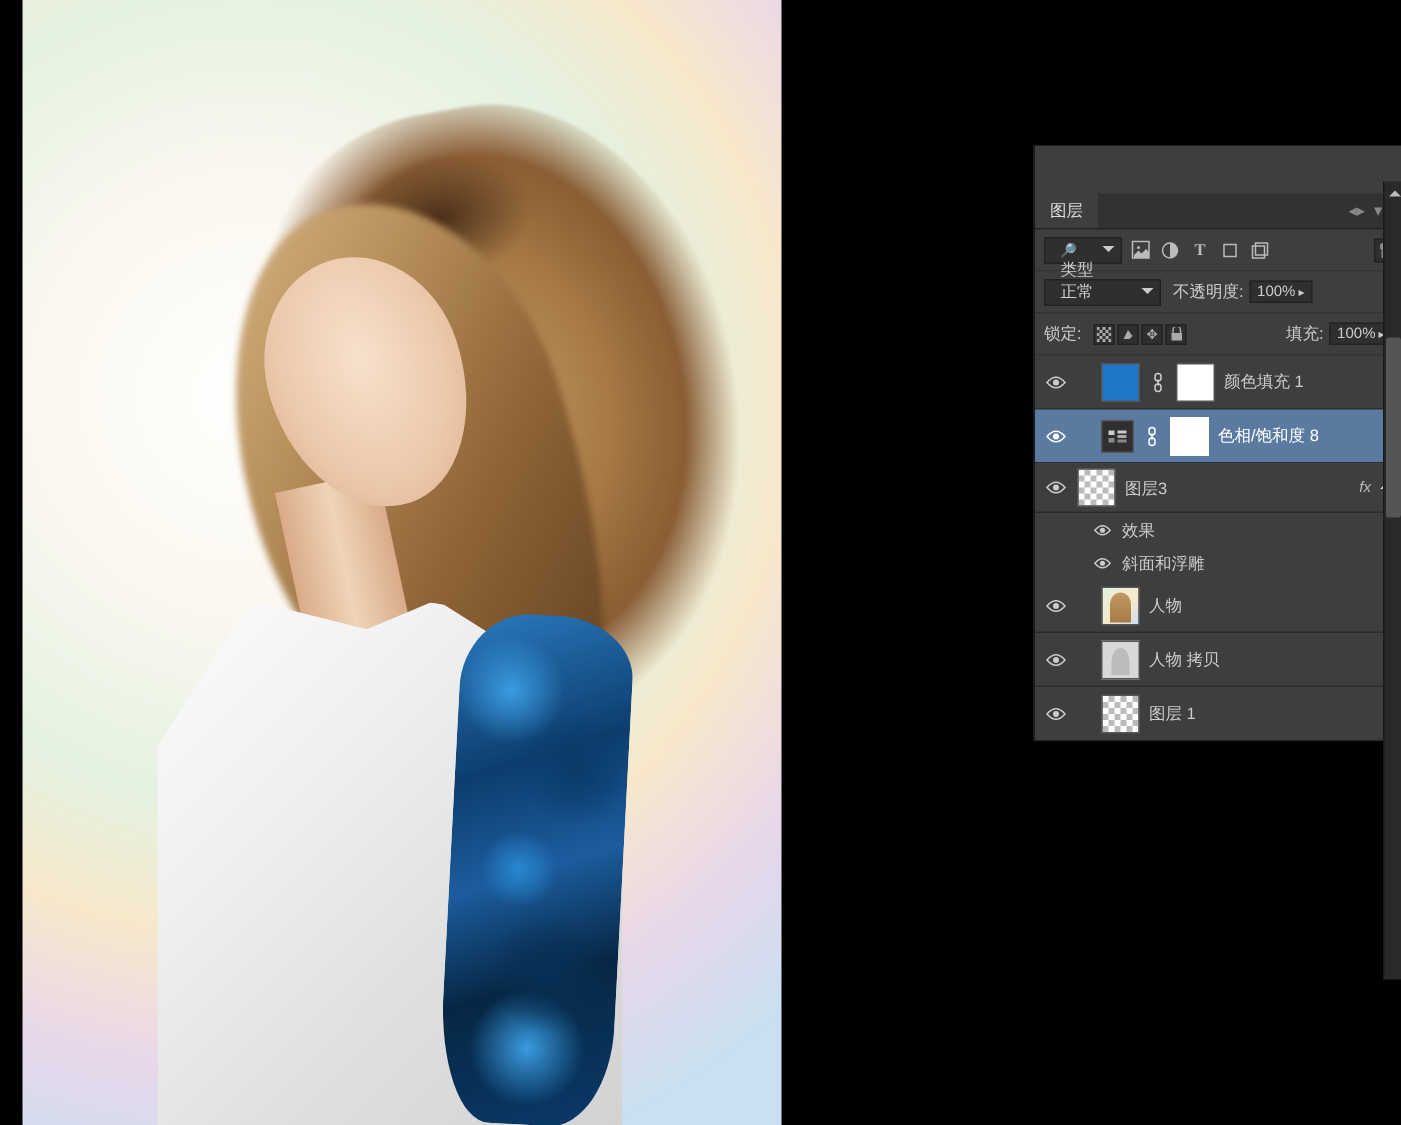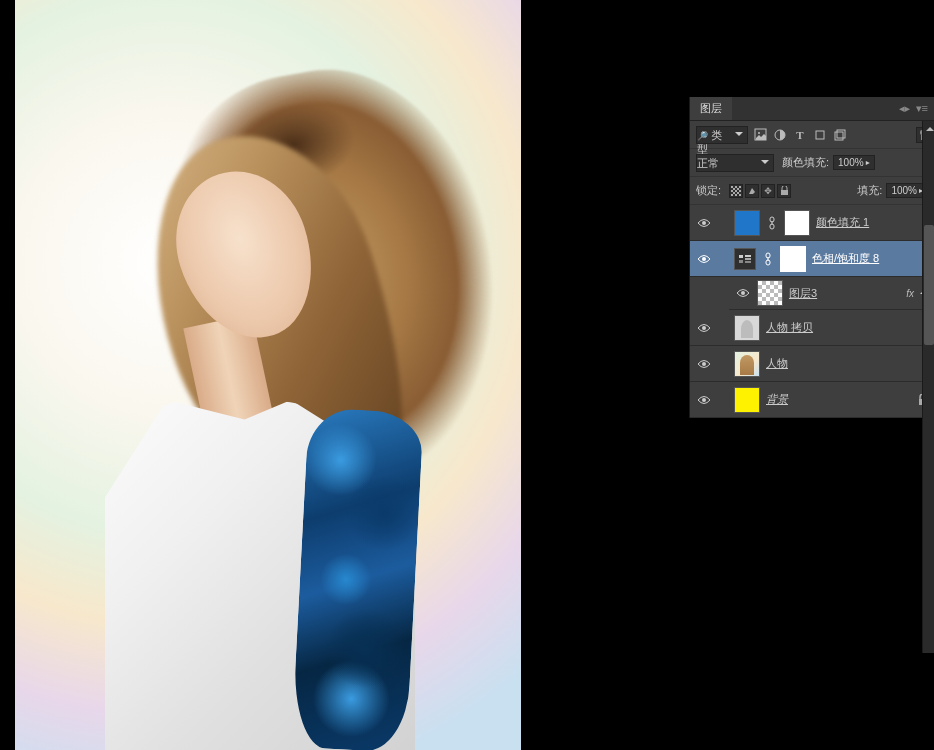"图层" .panel-tabs { margin-top: none -> 32px }
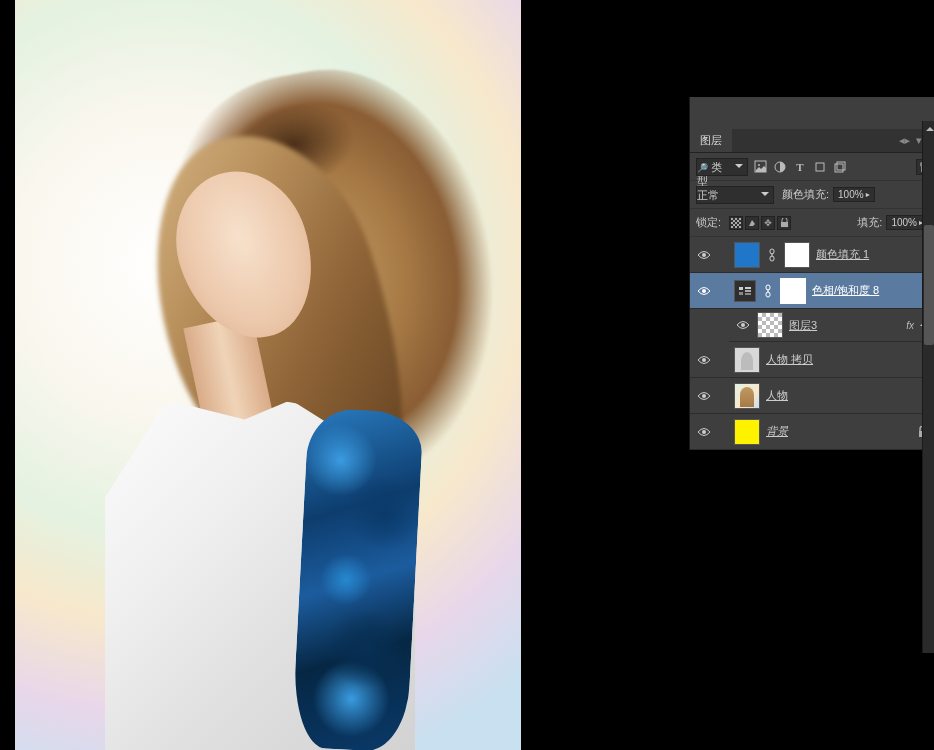"🔎 类型" .dropdown { padding: 2px 18px 2px 0 -> 2px 18px 2px 10px }
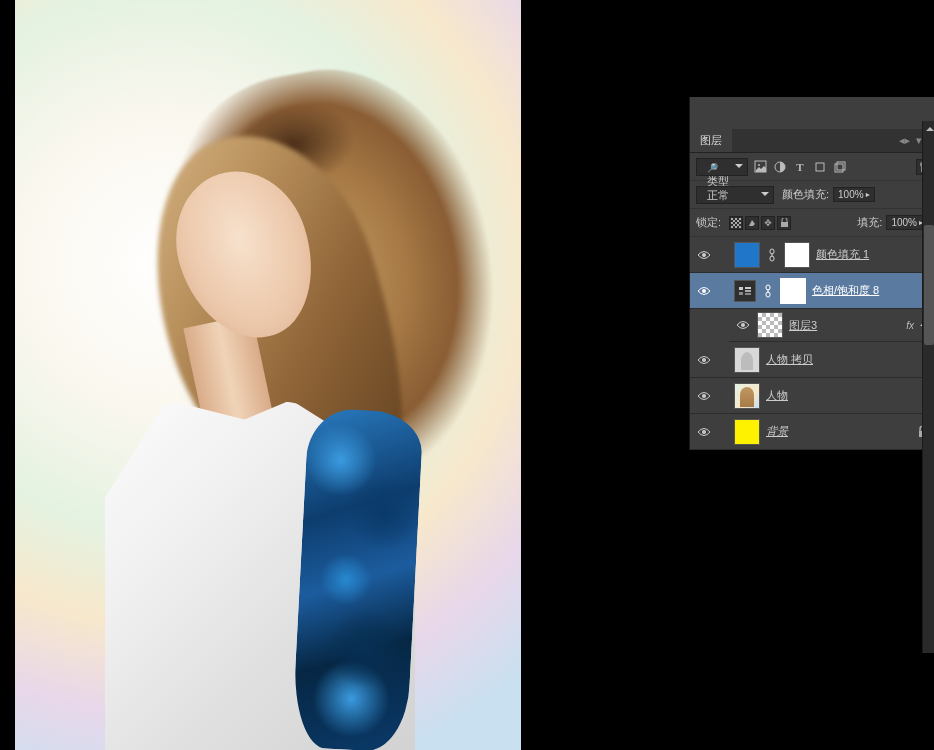"颜色填充:" span { text: 颜色填充 -> 不透明度 }
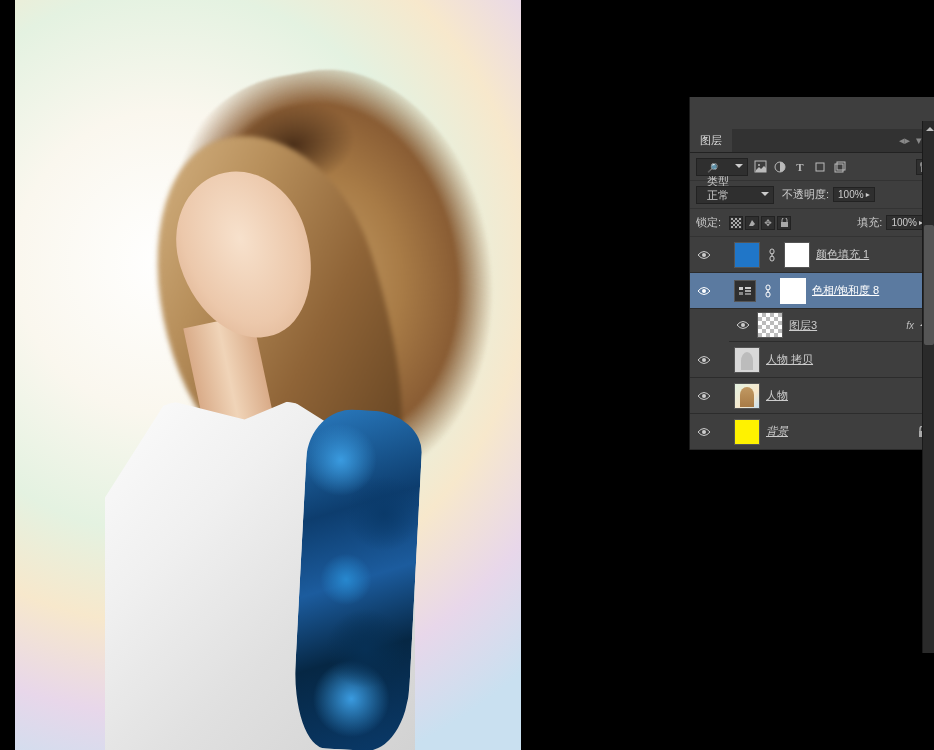"颜色填充 1" .layer-name { text-decoration: underline -> none }
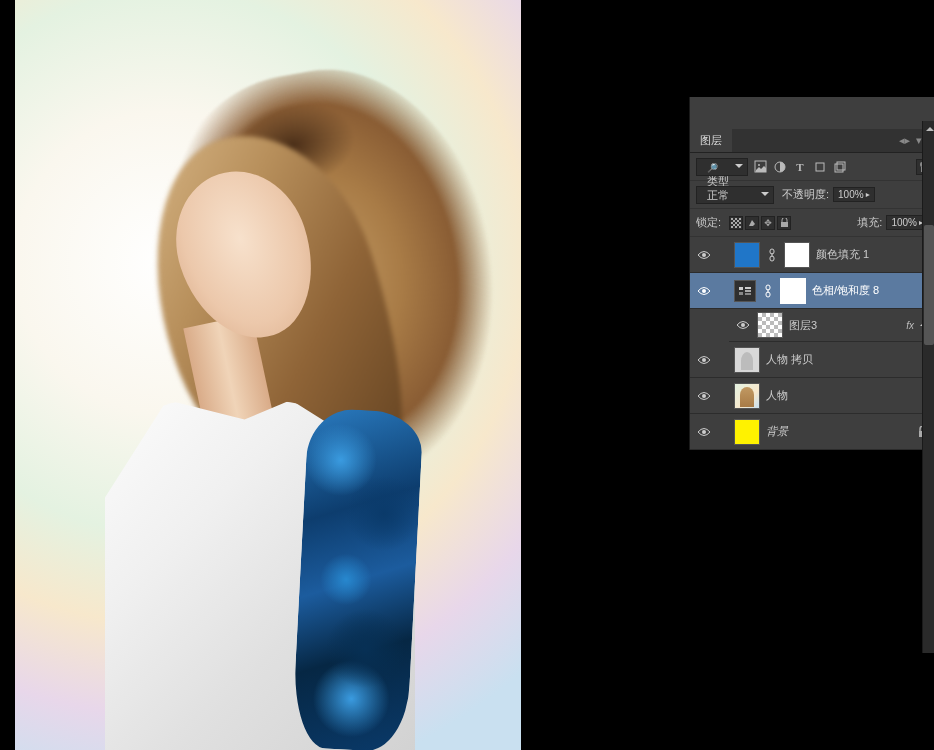"图层3" div.layer { margin-left: 39px -> none }
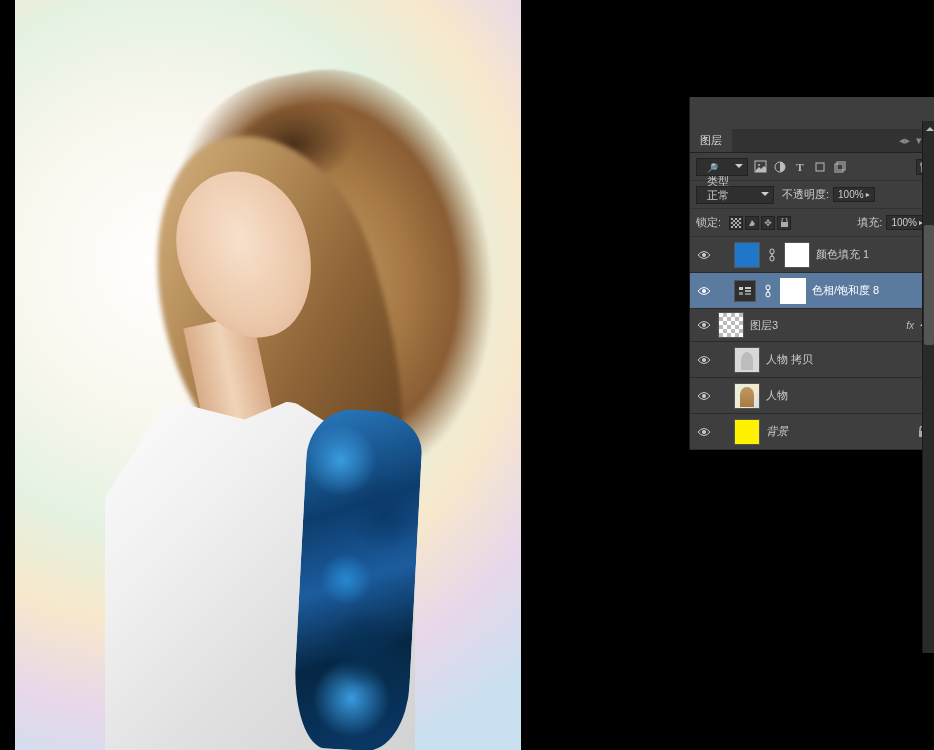"效果" div.sub-effect { html: none -> <div> <div> <svg> <path></path> <circle></circle> </svg> </div> <span>效果</span> </div> }
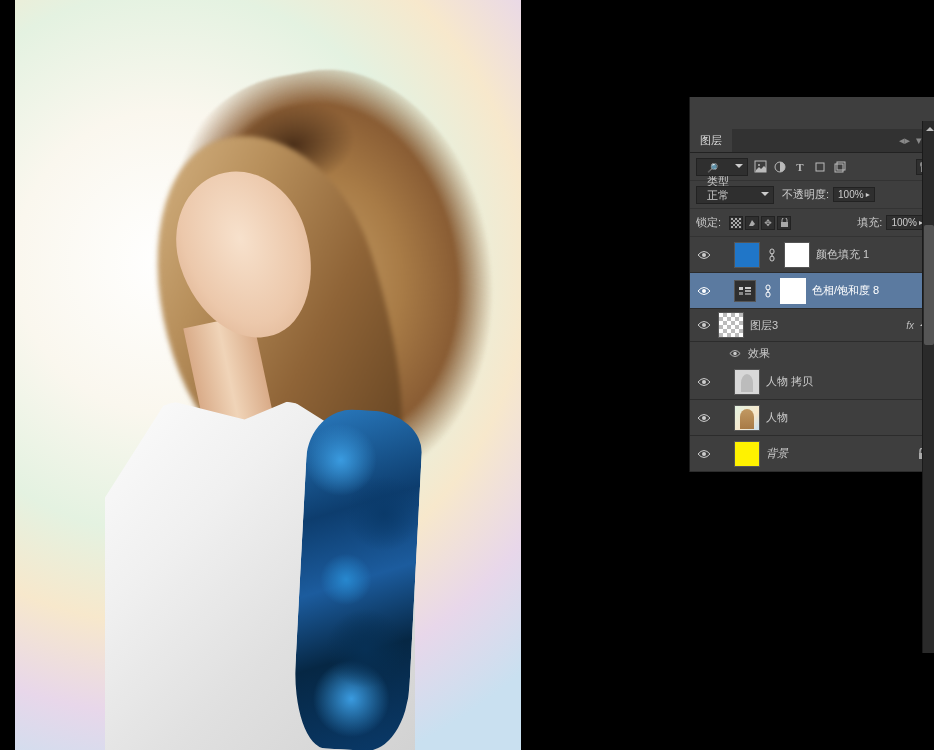"斜面和浮雕" div.sub-effect { html: none -> <div> <div> <svg> <path></path> <circle></circle> </svg> </div> <span>斜面和浮雕</span> </div> }
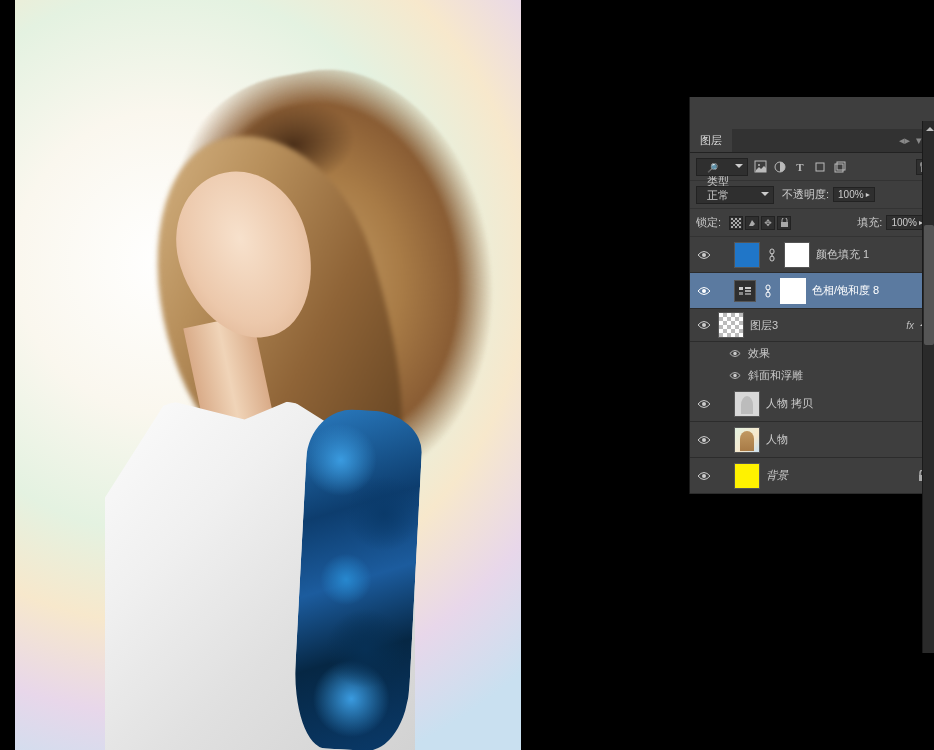"人物 拷贝" div.layer { order: before "人物" -> after "人物" }
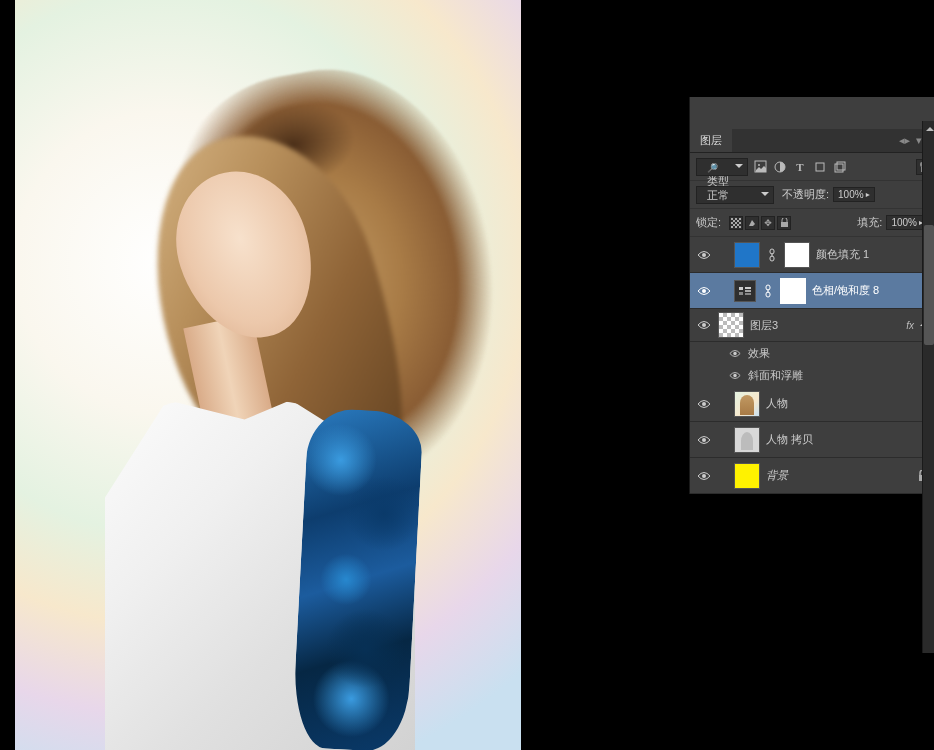"图层 1" div.layer { html: none -> <div> <div> <svg> <path></path> <circle></circle> </svg> </div> <div></div> <div></div> <span>图层 1</span> </div> }
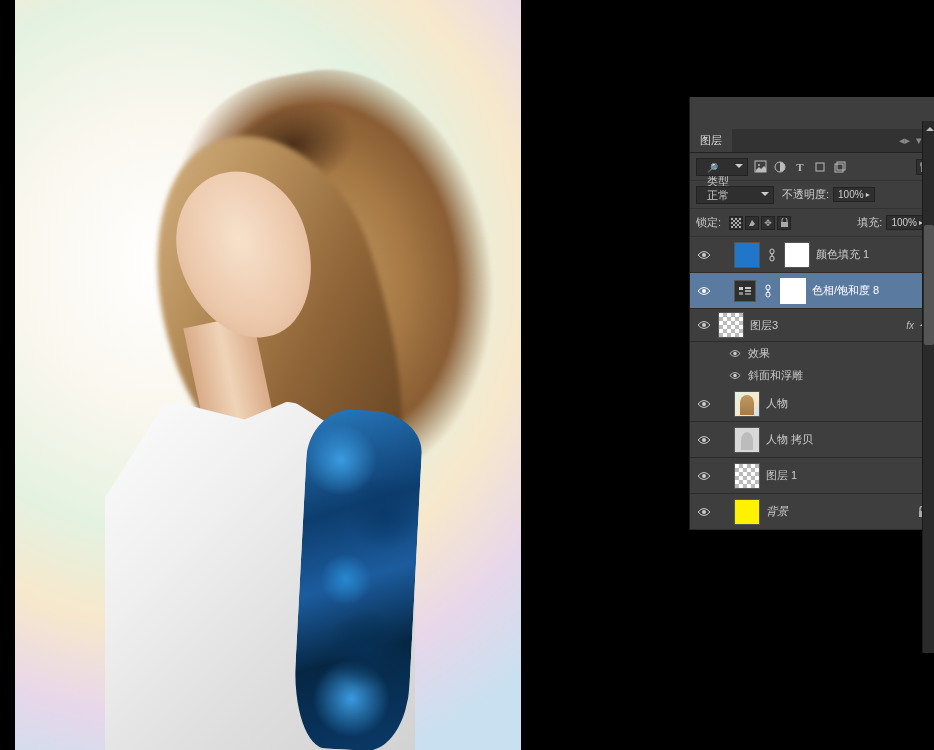"背景" div.layer { html: <div> <div> <svg> <path></path> <circle></circle> </svg> </div> <div></div> <div></div> <span>背景</span> <span> <svg> <rect></rect> <path></path> </svg> </span> </div> -> none }
